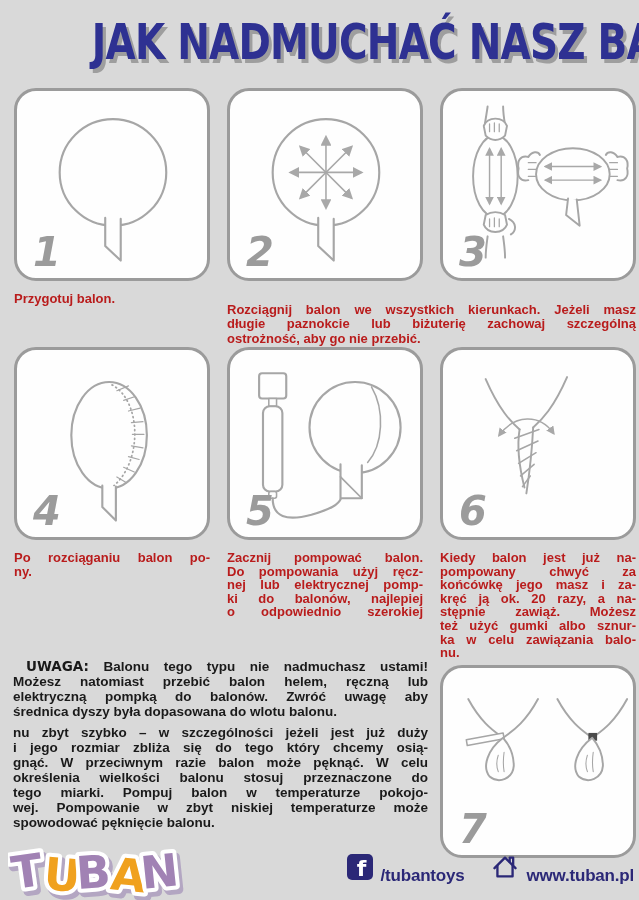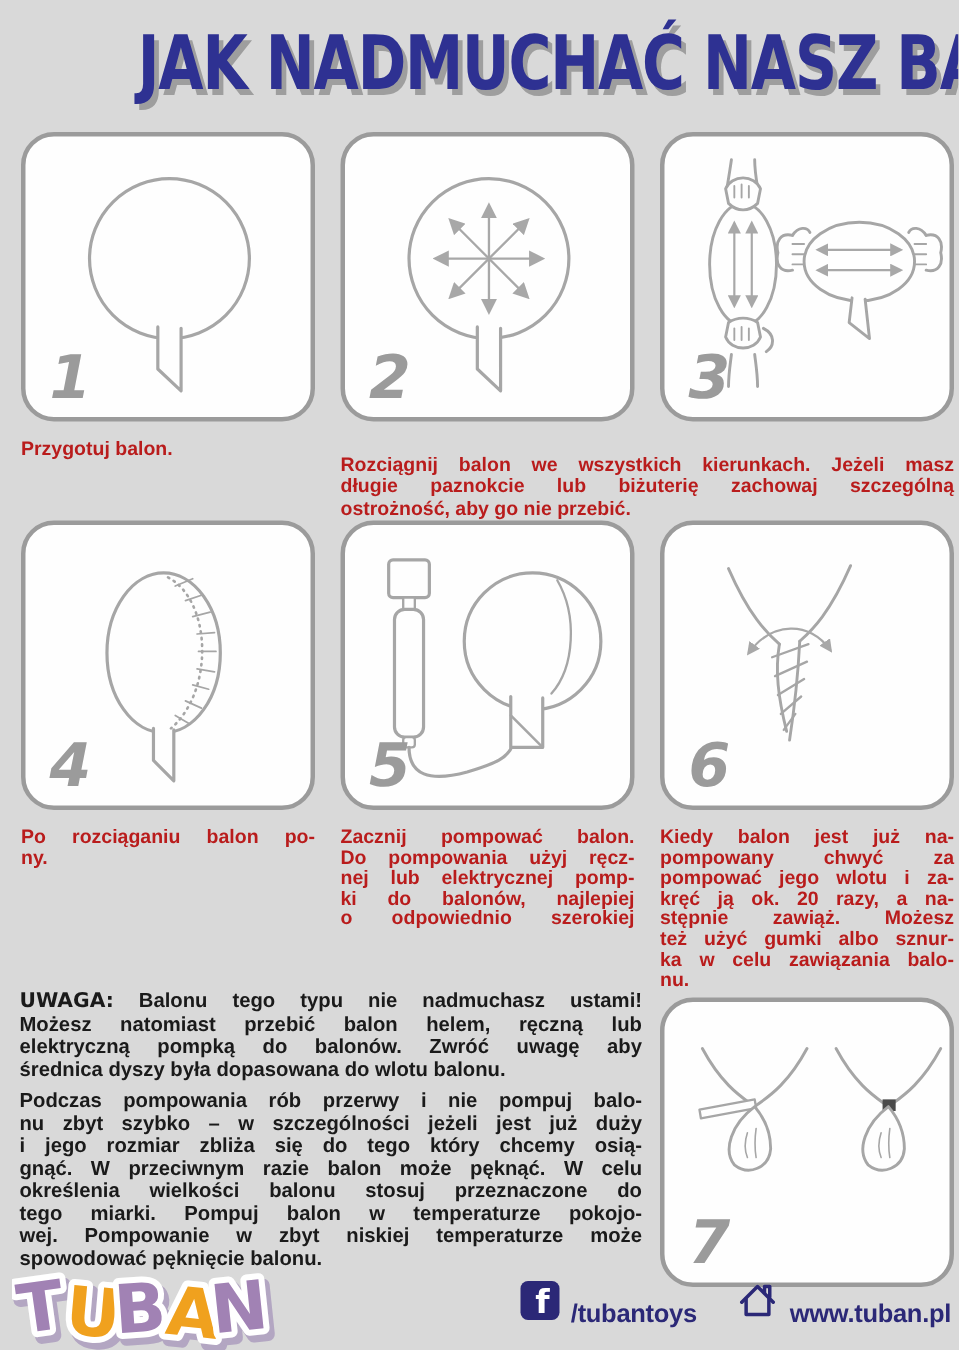"pompować jego wlotu i za-" div.cap-line { text: pompować jego wlotu -> końcówkę jego masz }
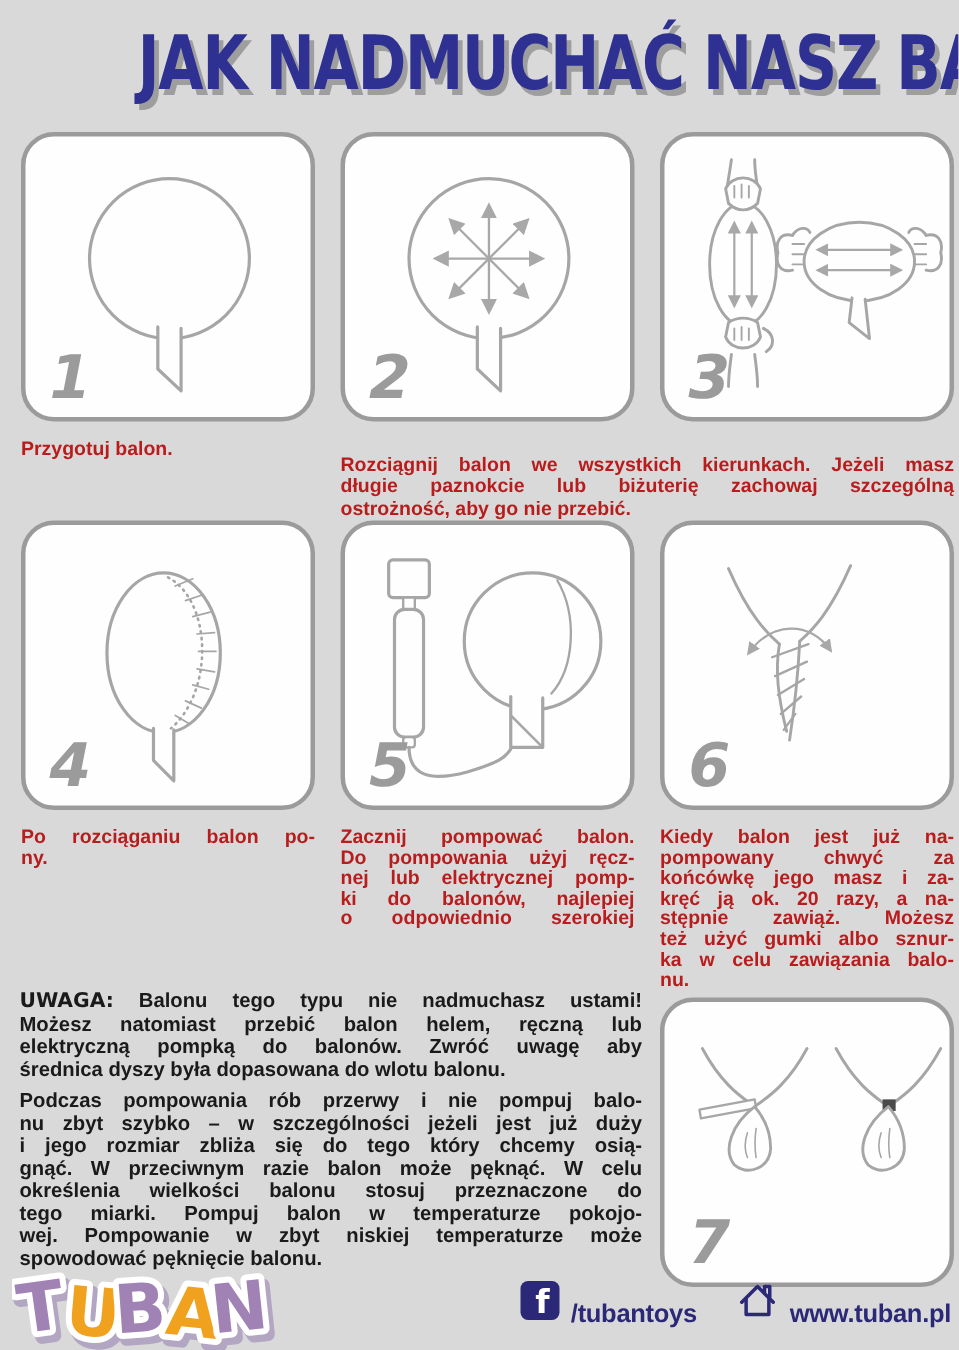"UWAGA:" .uwaga-label { margin-left: none -> 13px }
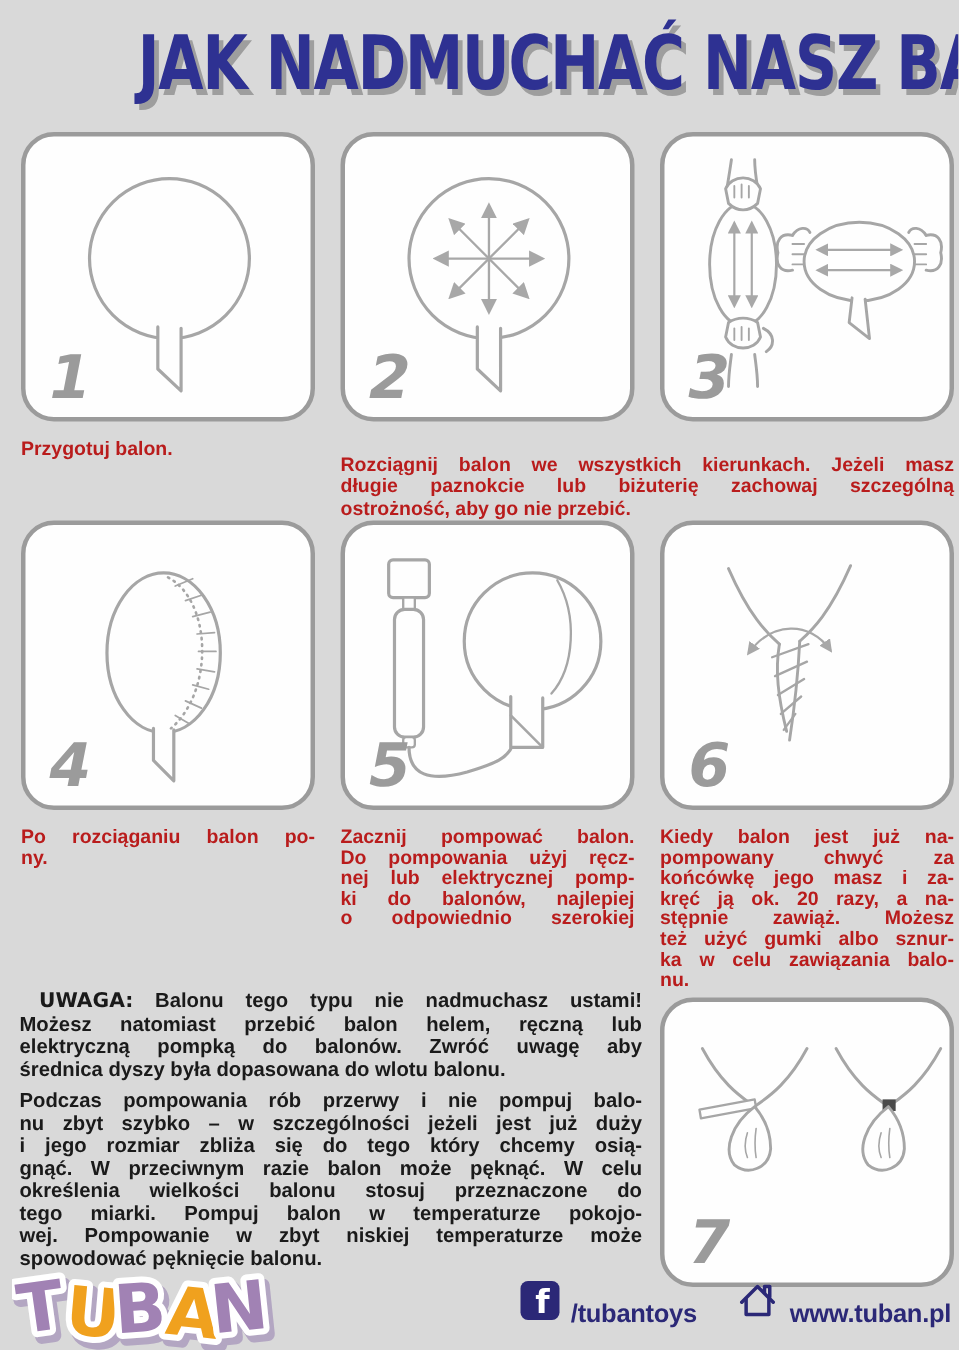"Podczas pompowania rób przerwy i" div.cap-line { html: <div>Podczas pompowania rób przerwy i nie pompuj balo-</div> -> none }
